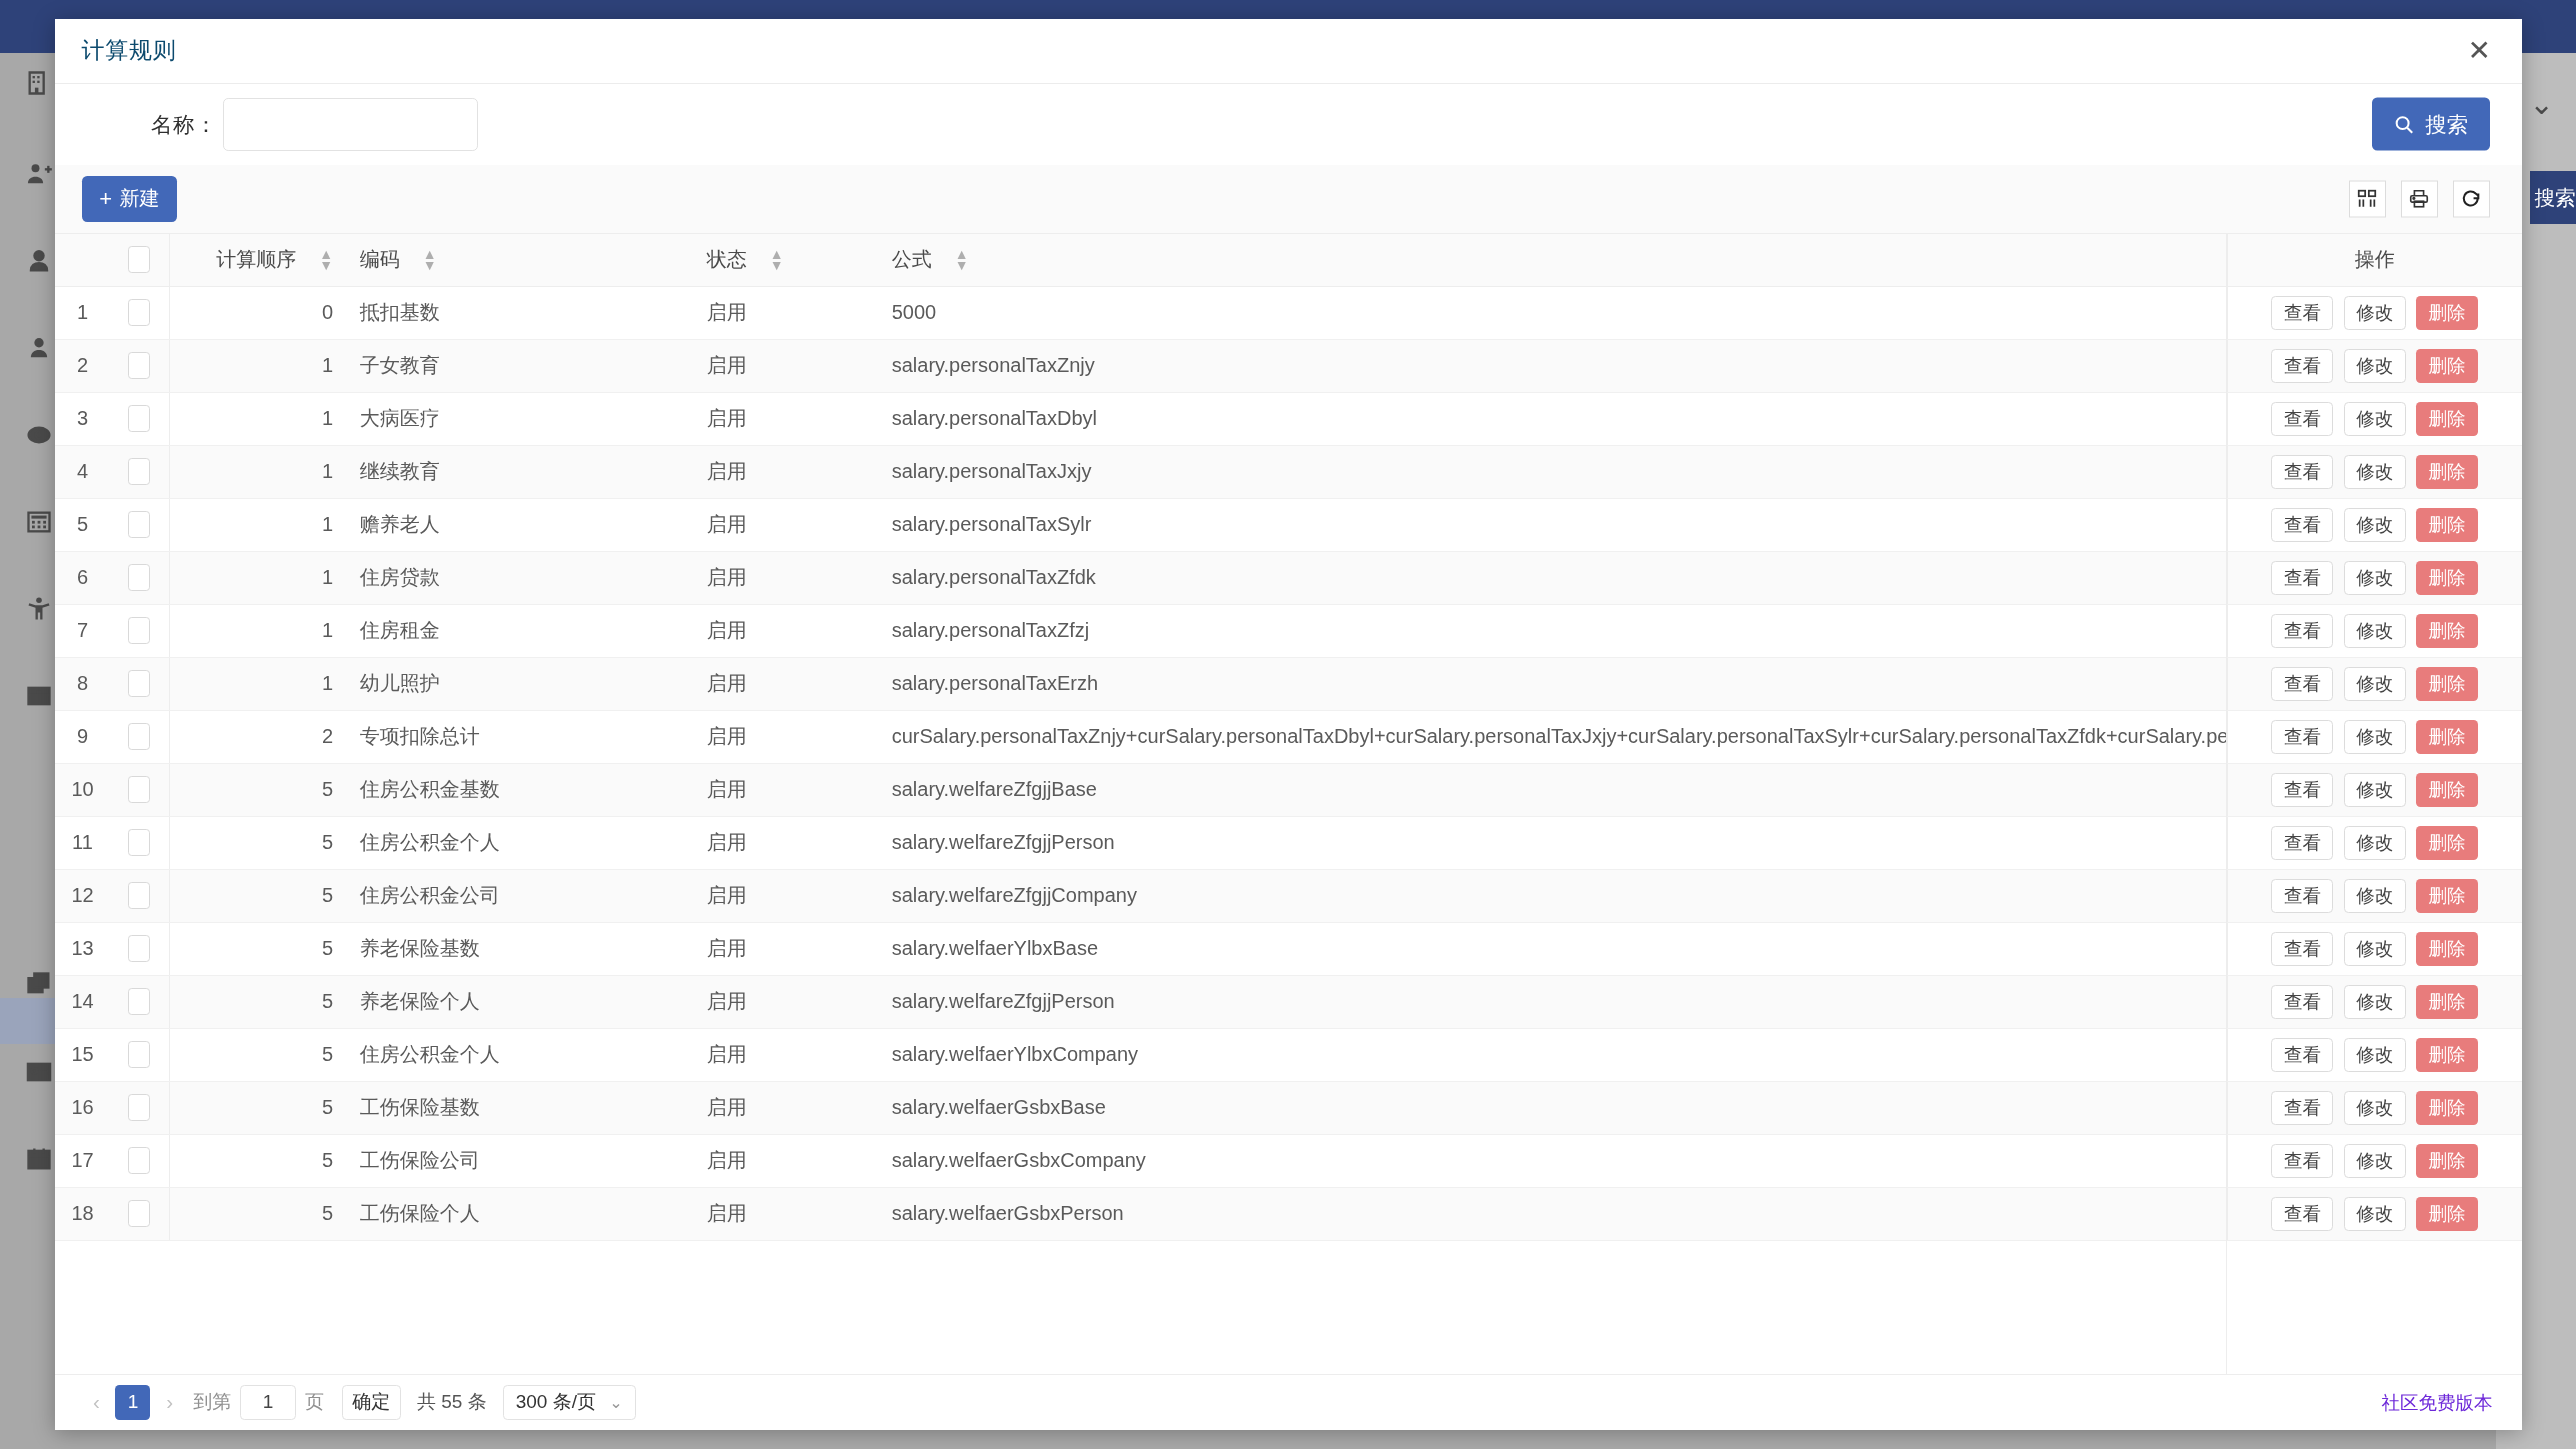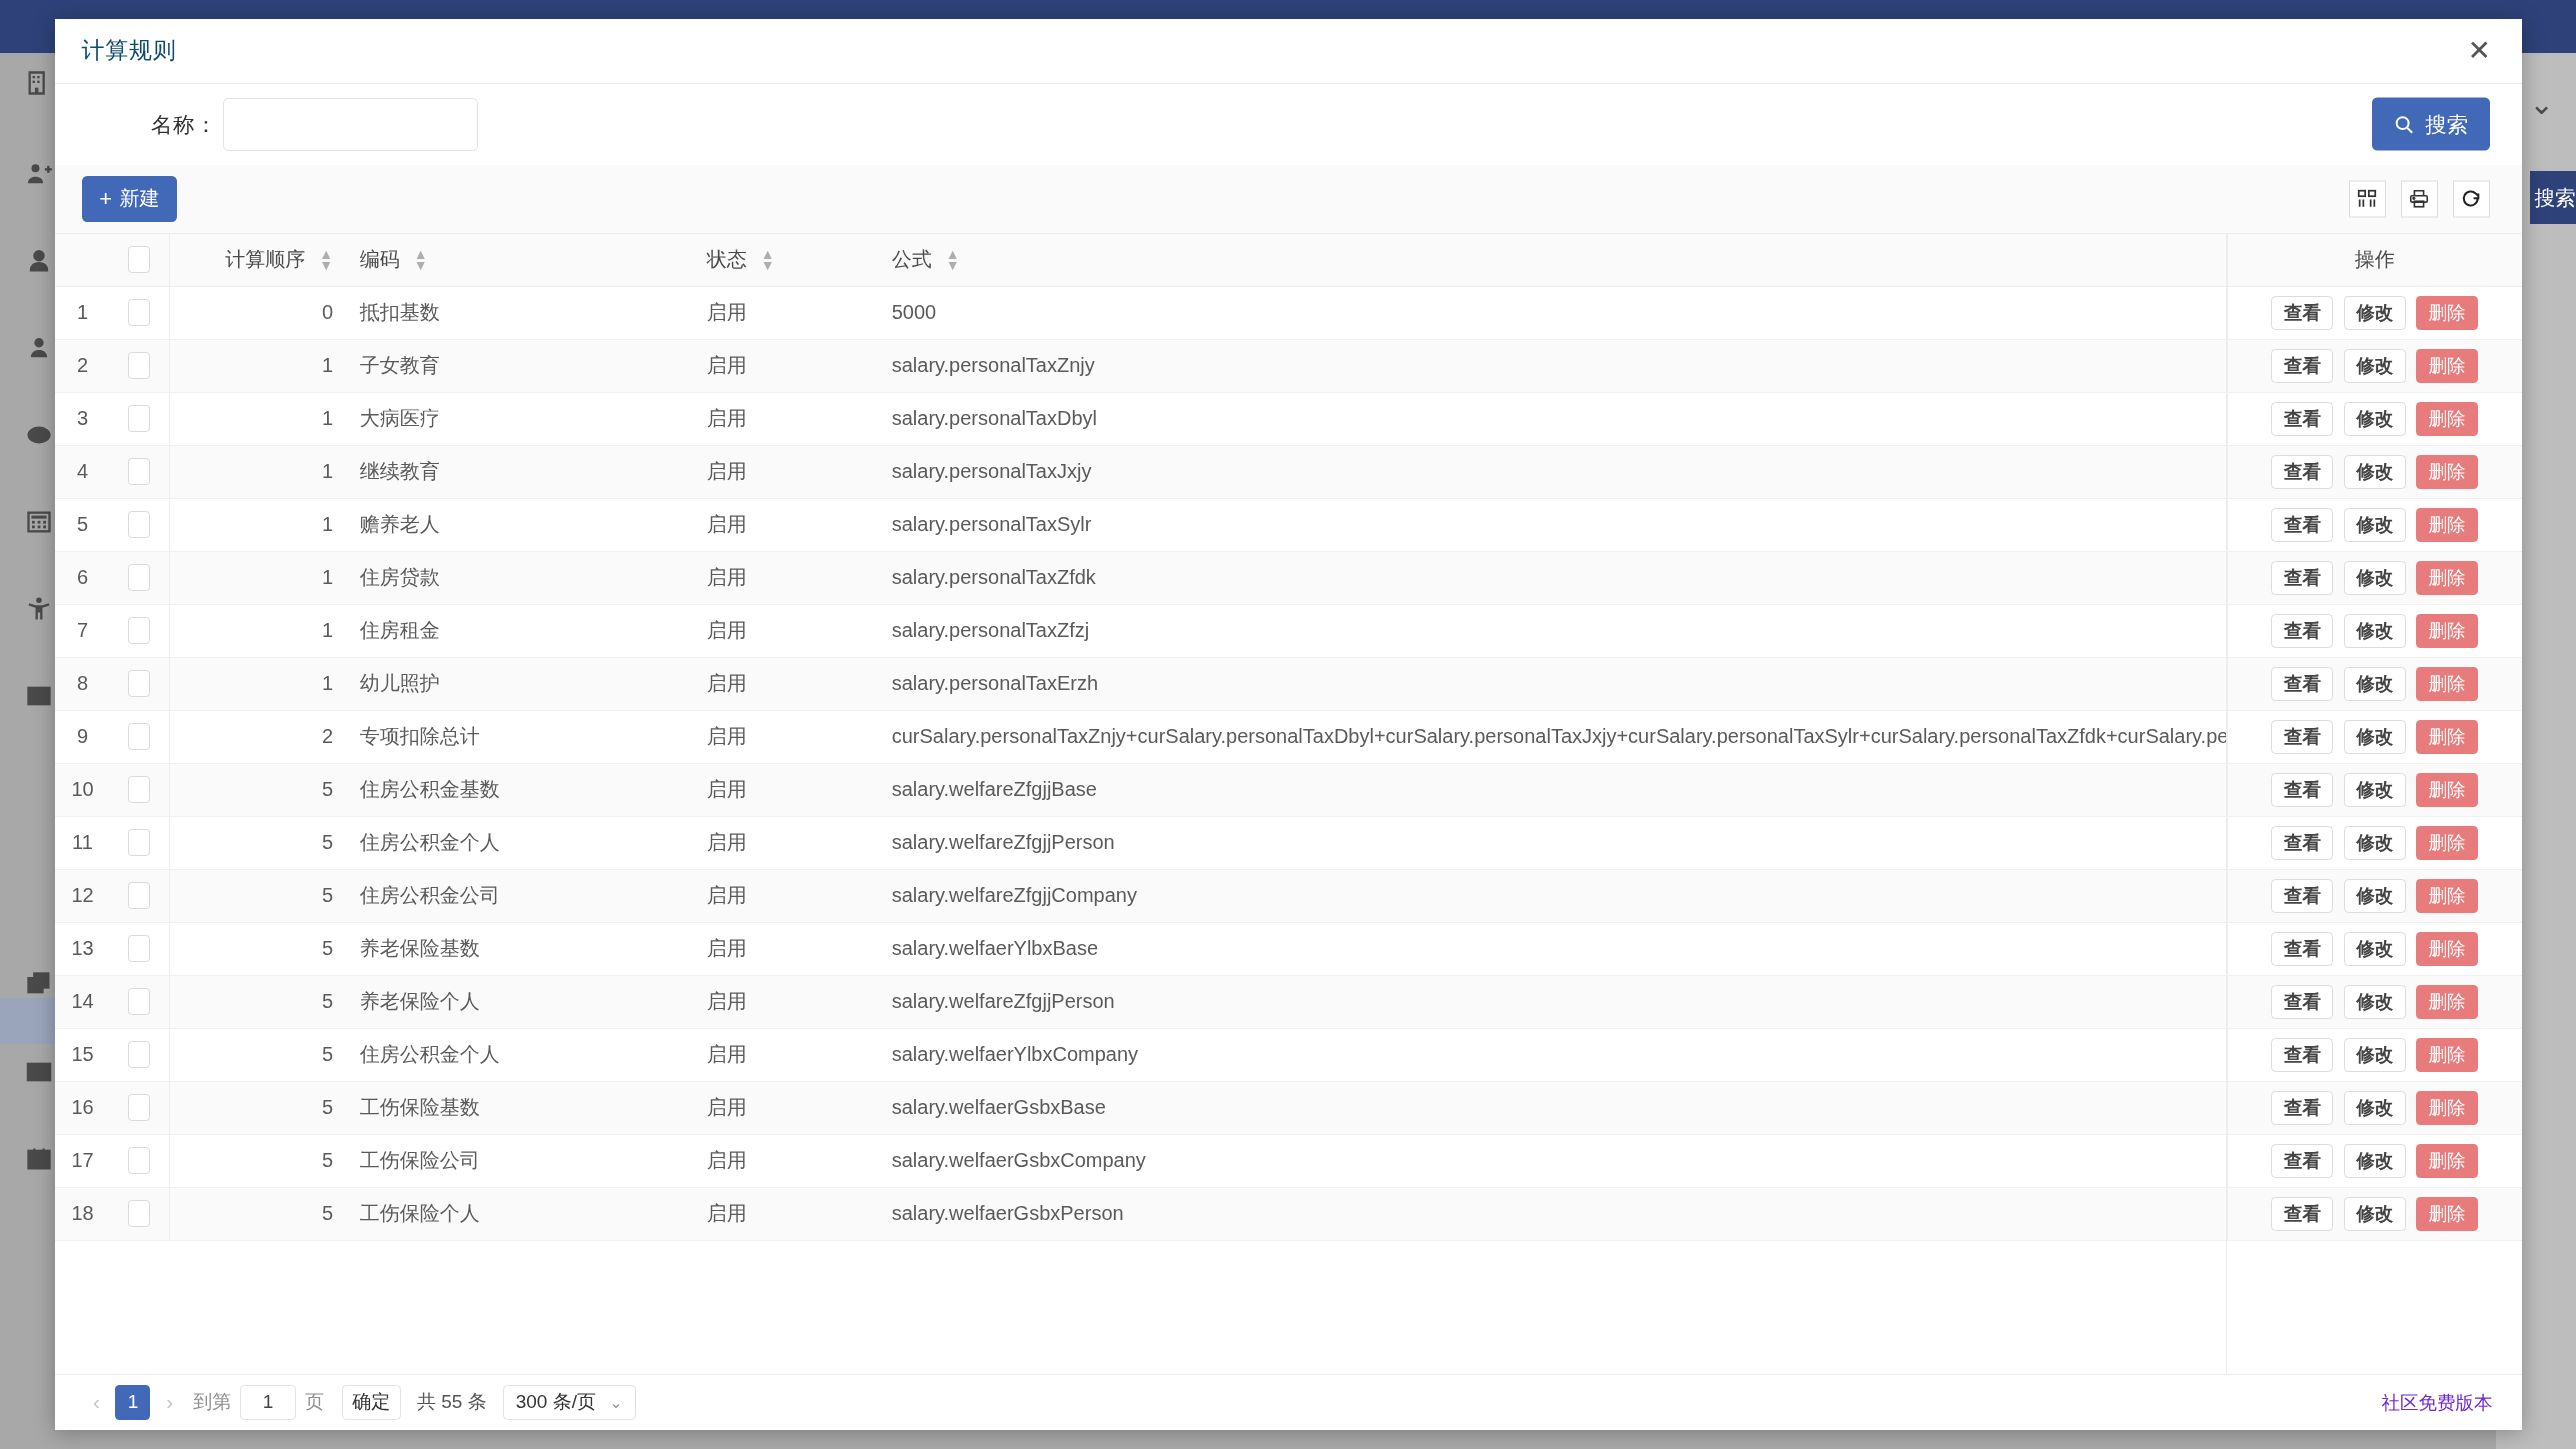"计算顺序" .th-inner { gap: 14px -> 23px }
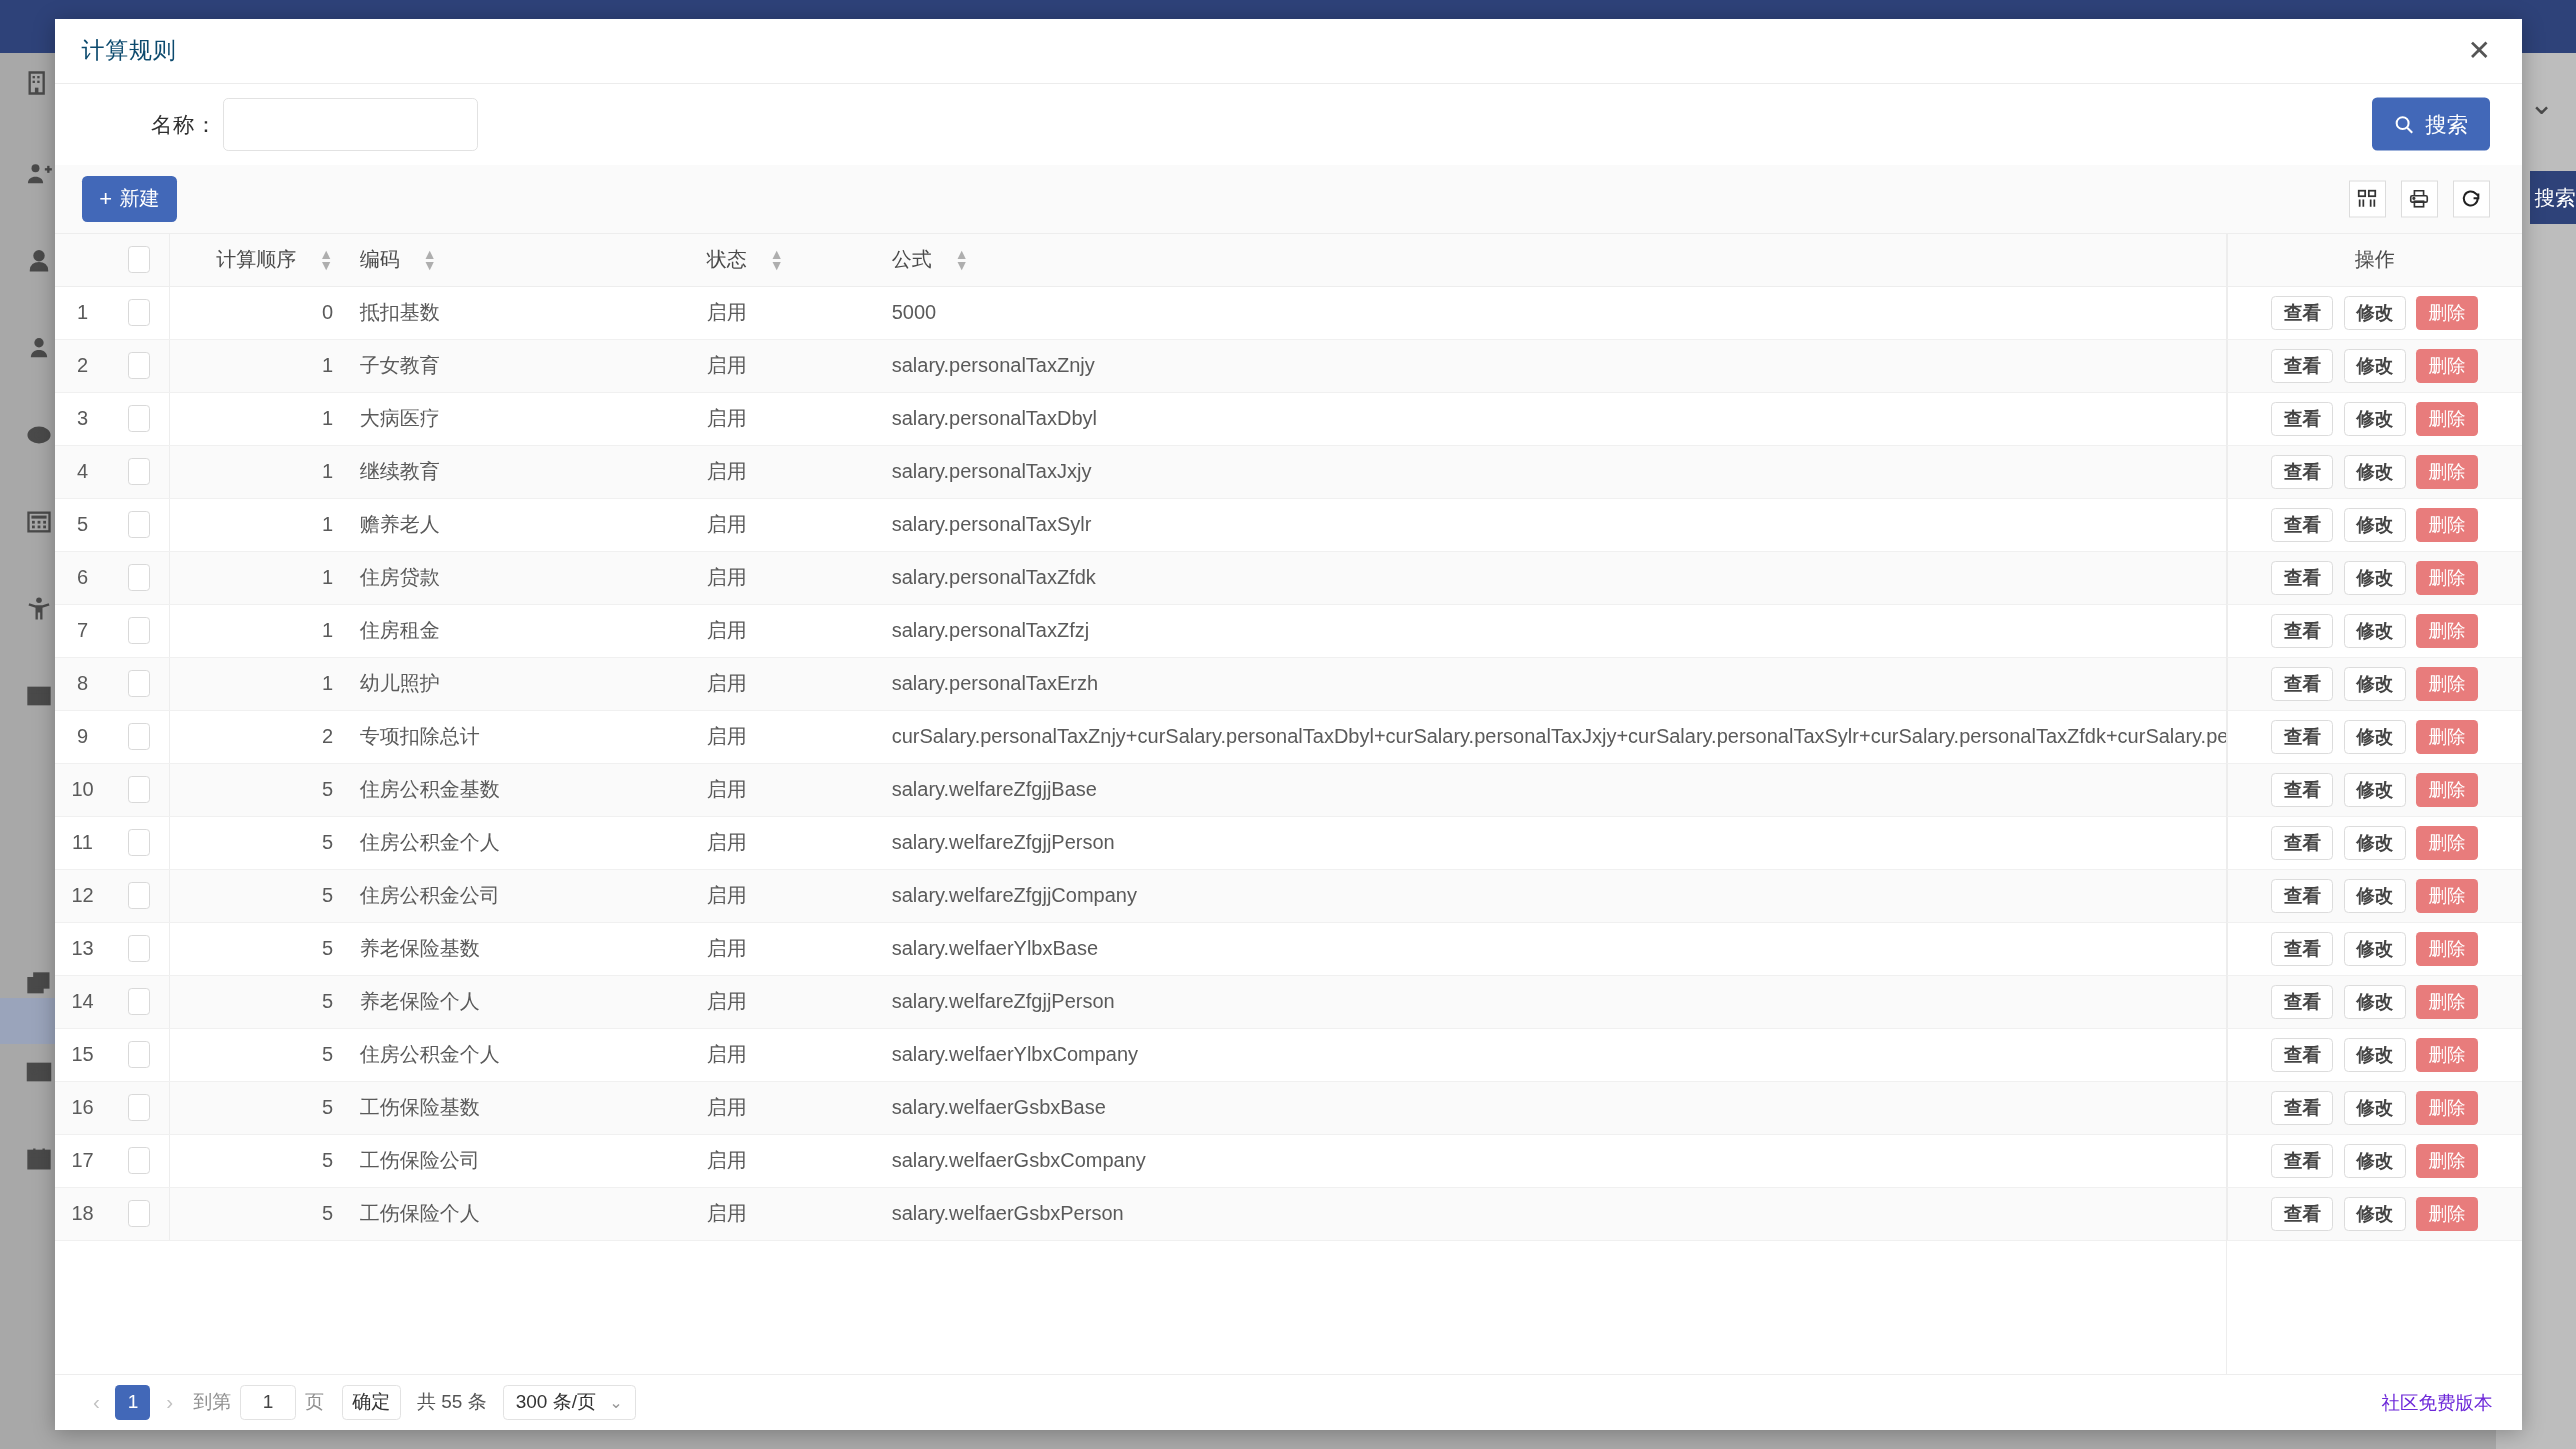"查看" .btn-out { font-weight: bold -> none }
